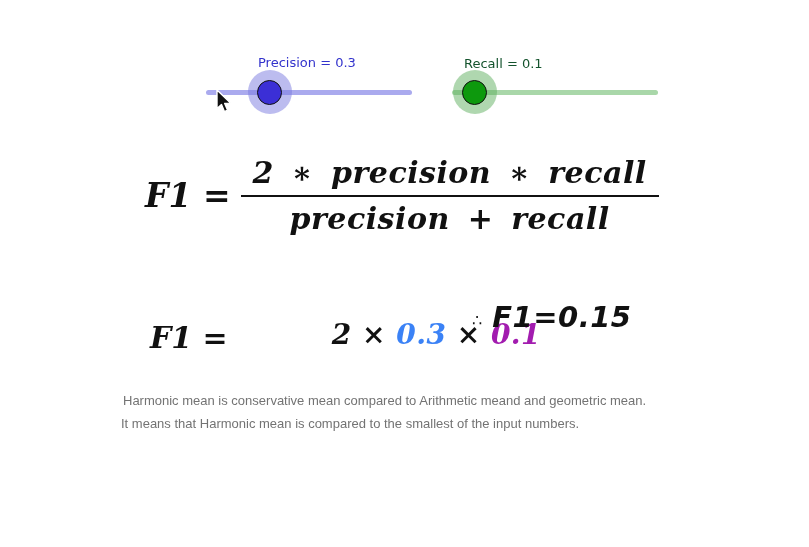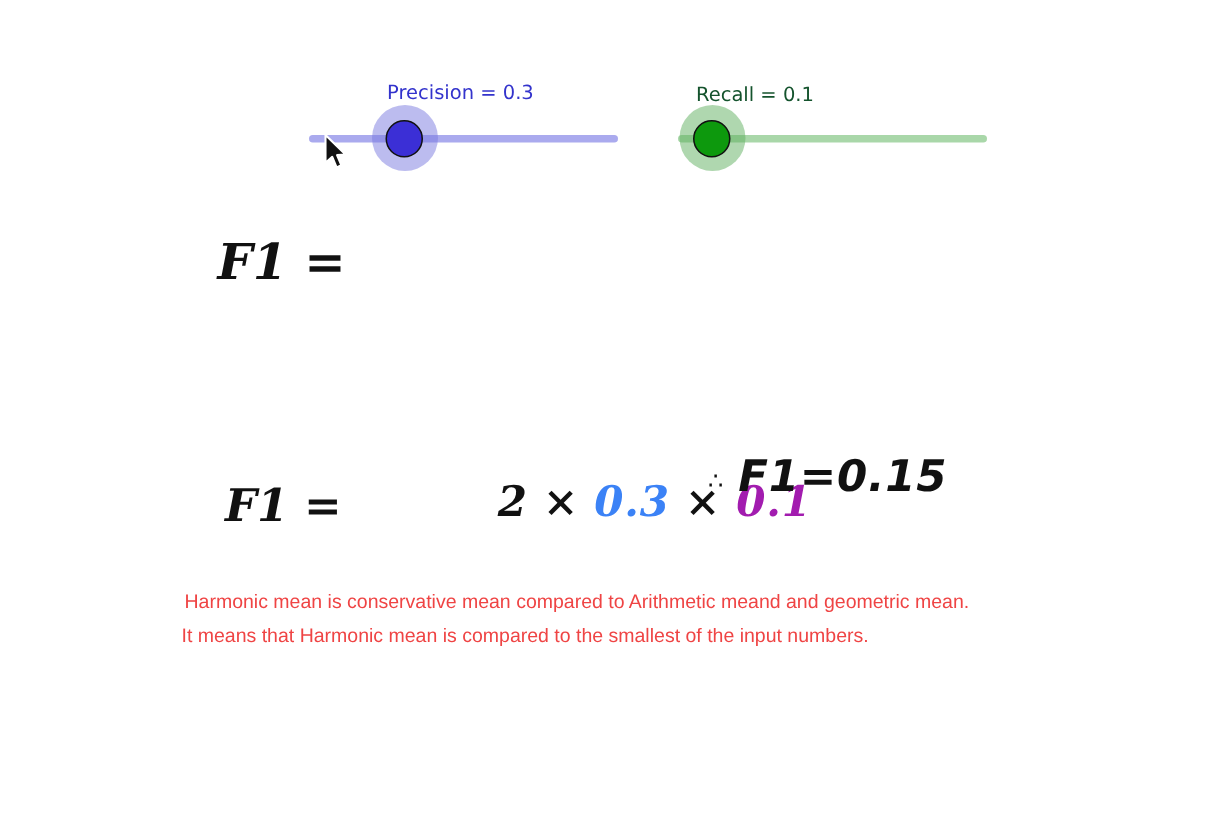"2 ∗ precision ∗ recall" span.frac { html: none -> <span> <span>2 ∗ precision ∗ recall</span> <span>precision + recall</span> </span> }
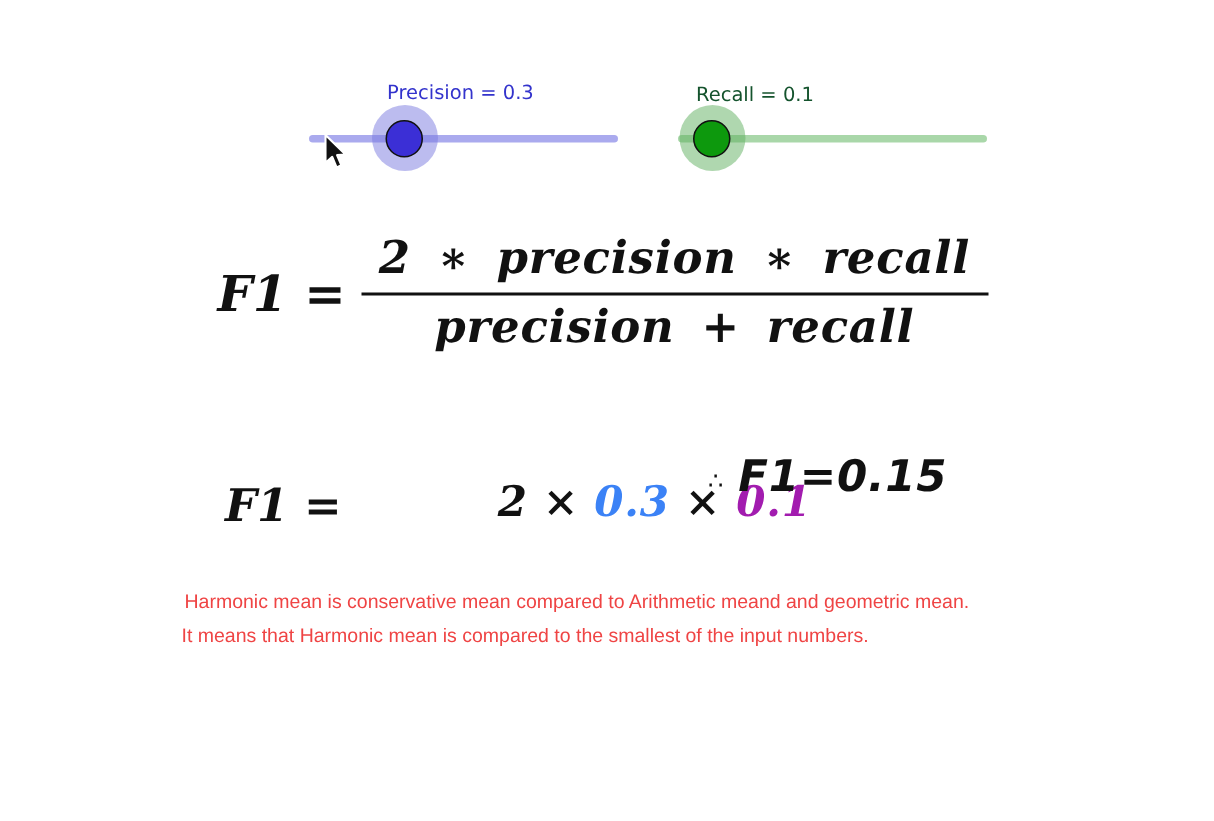"Harmonic mean is conservative mean" .note { color: #ef4444 -> #737373 }
